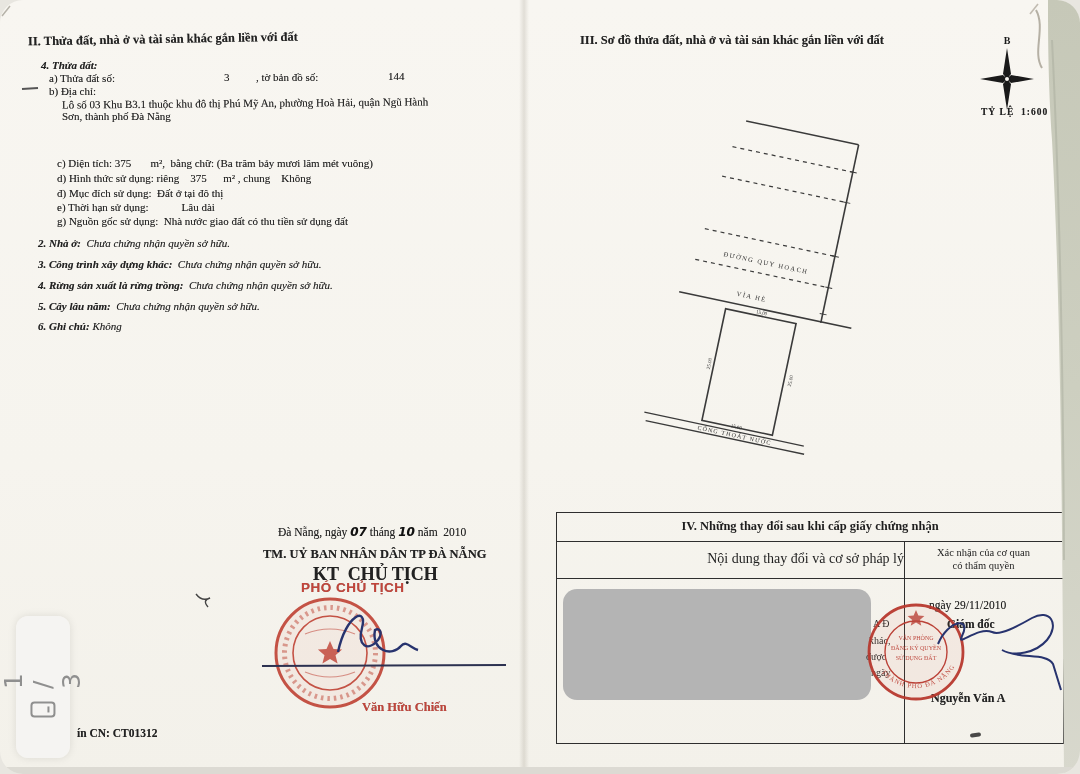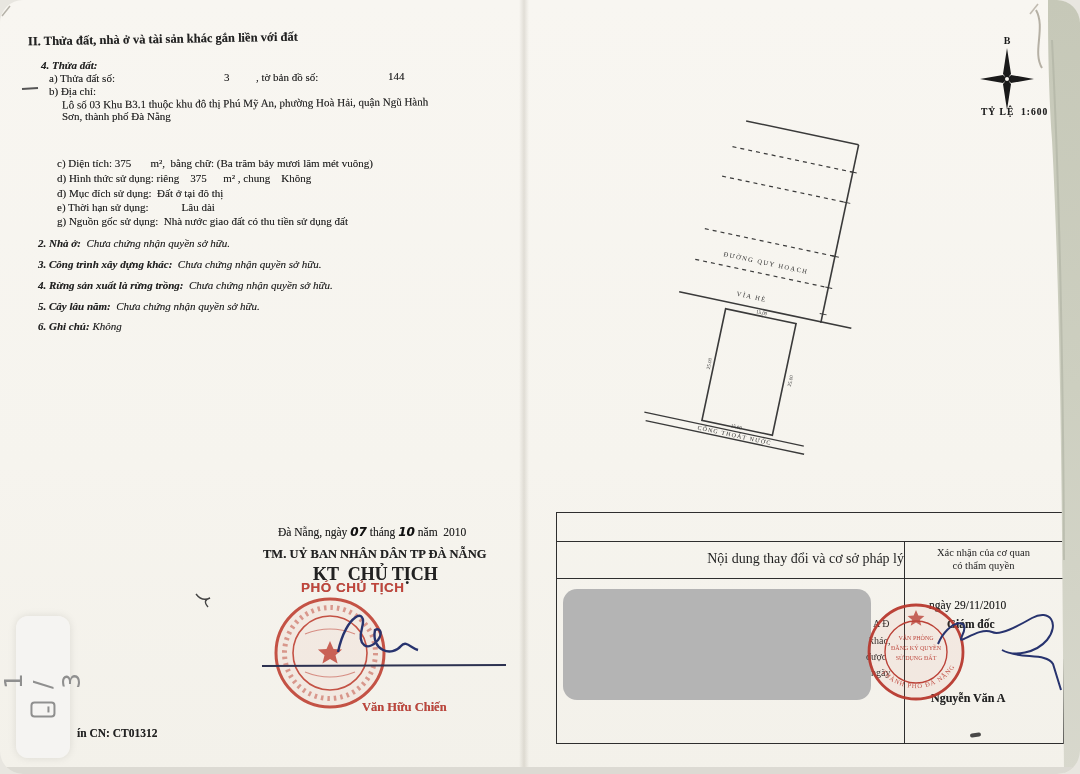"III. Sơ đồ thửa đất," div.t { html: none -> <div>III. Sơ đồ thửa đất, nhà ở và tài sản khác gắn liền với đất</div> }
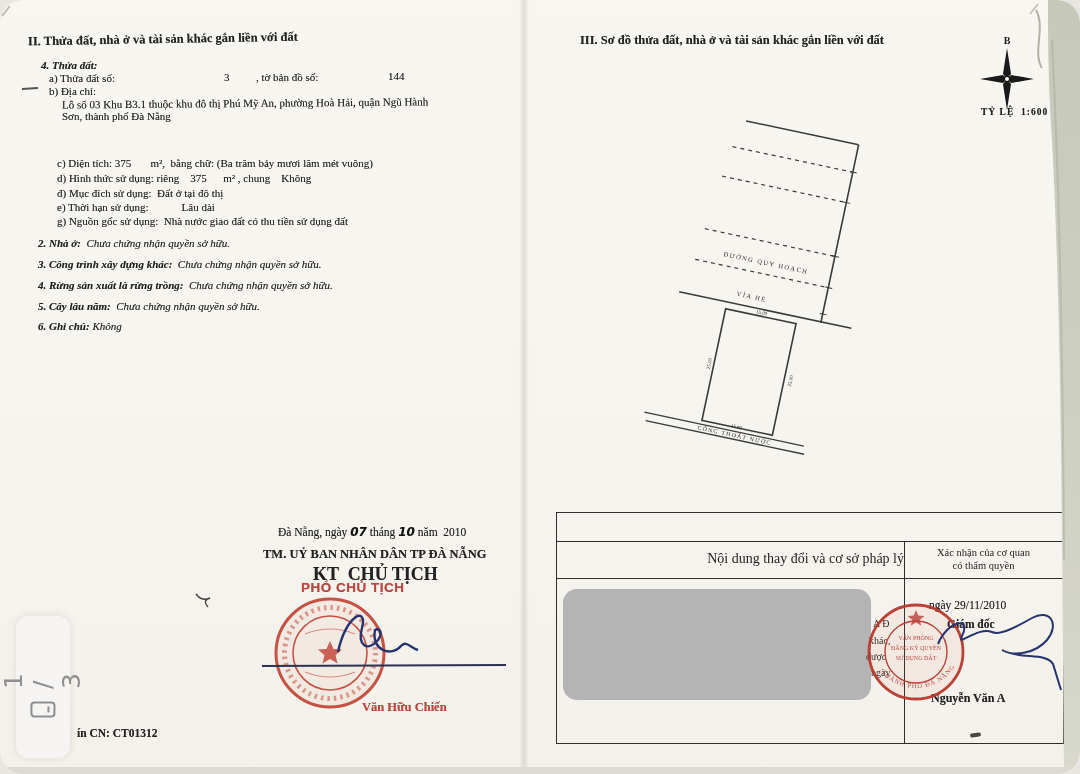"IV. Những thay đổi sau" div.tbl-title { html: none -> <div>IV. Những thay đổi sau khi cấp giấy chứng nhận</div> }
